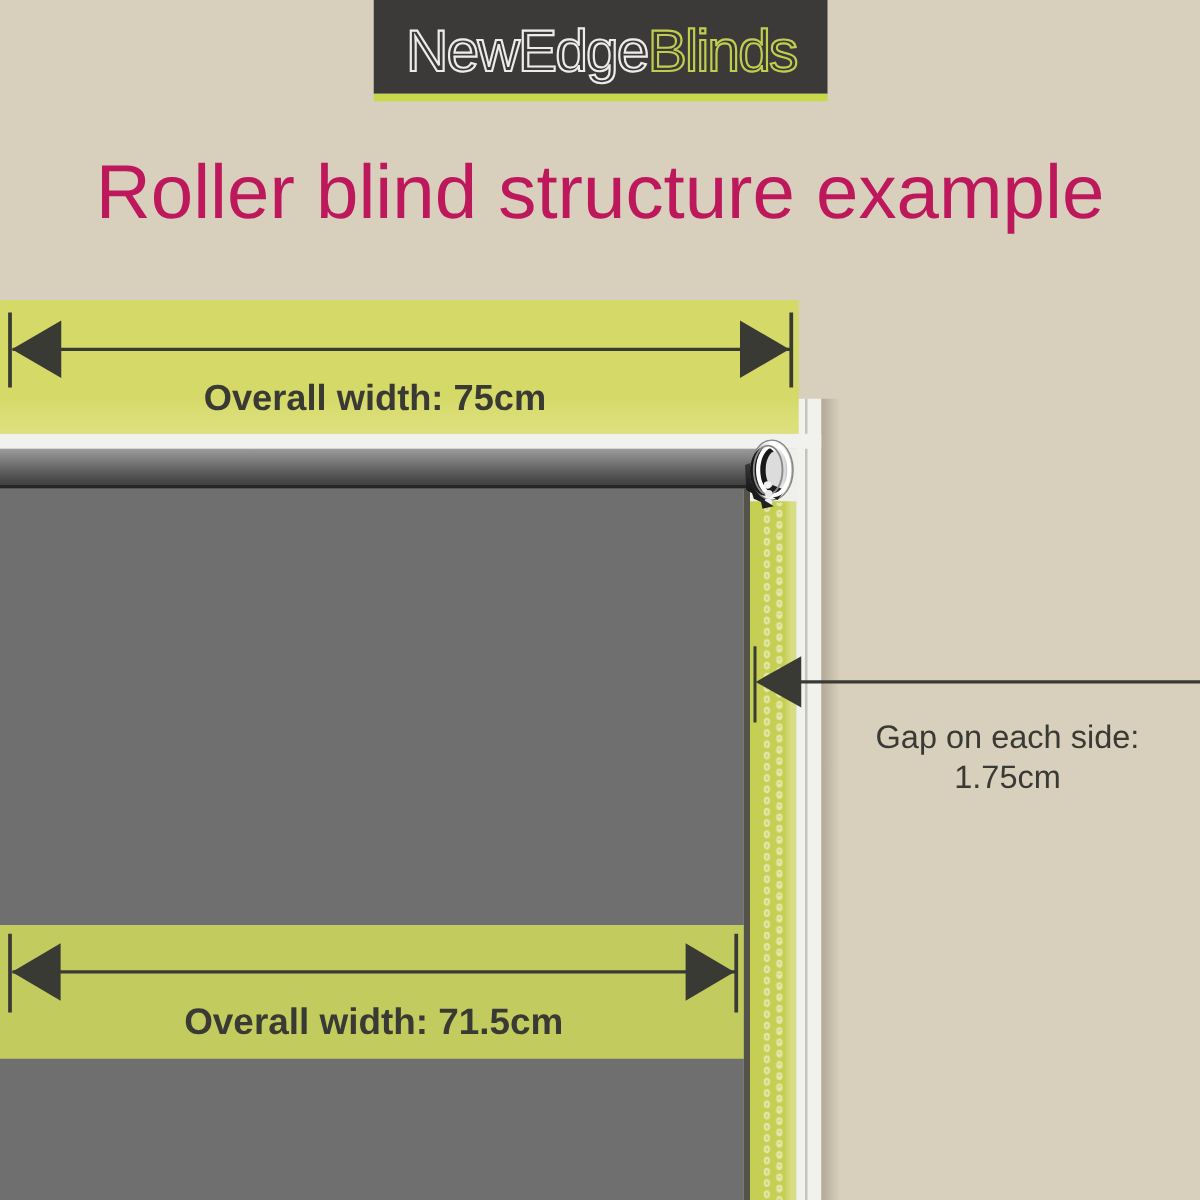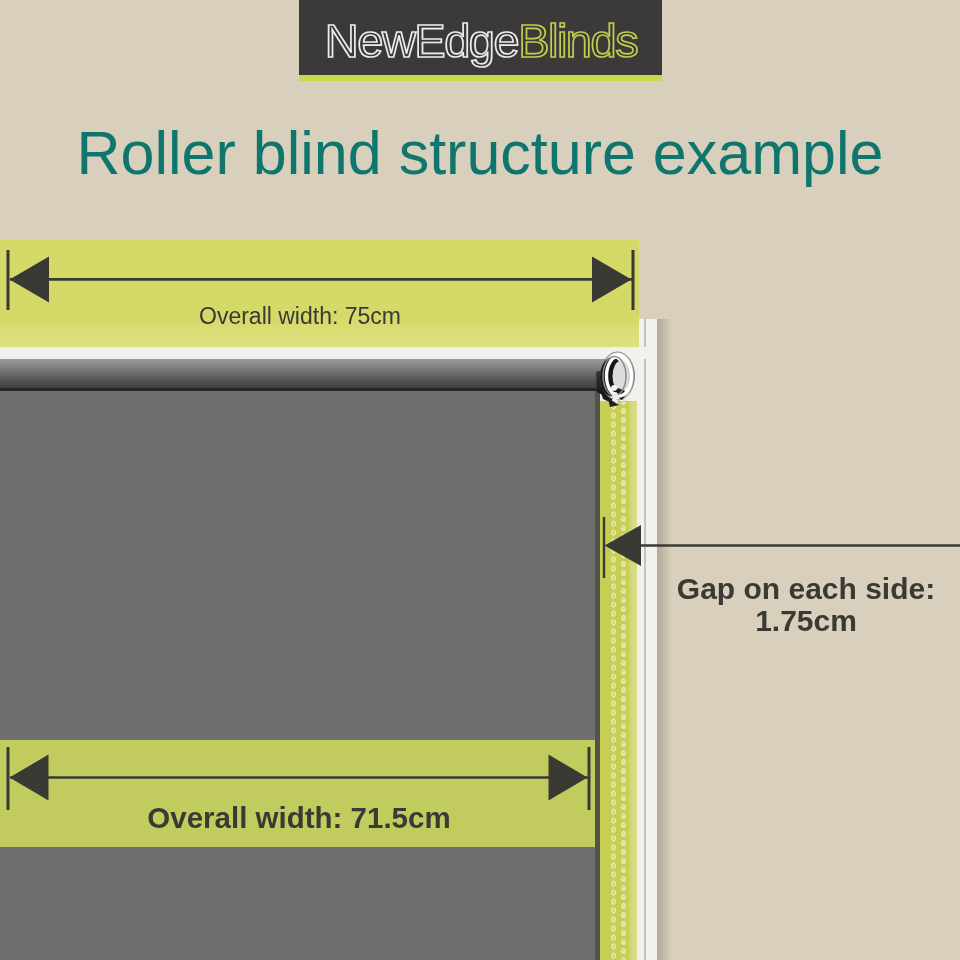"Roller blind structure example" div.abs { color: #0f766e -> #be185d }
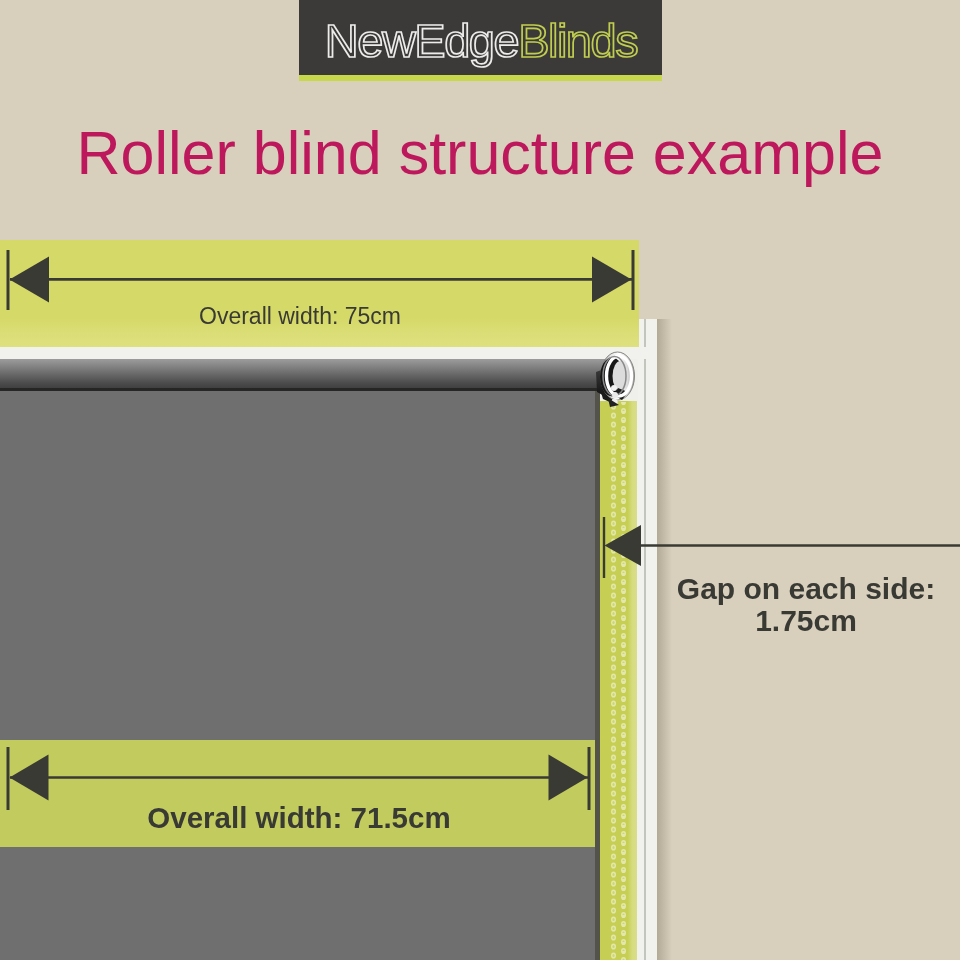"Overall width: 75cm" div.abs { font-size: 23px -> 29px; font-weight: normal -> bold }
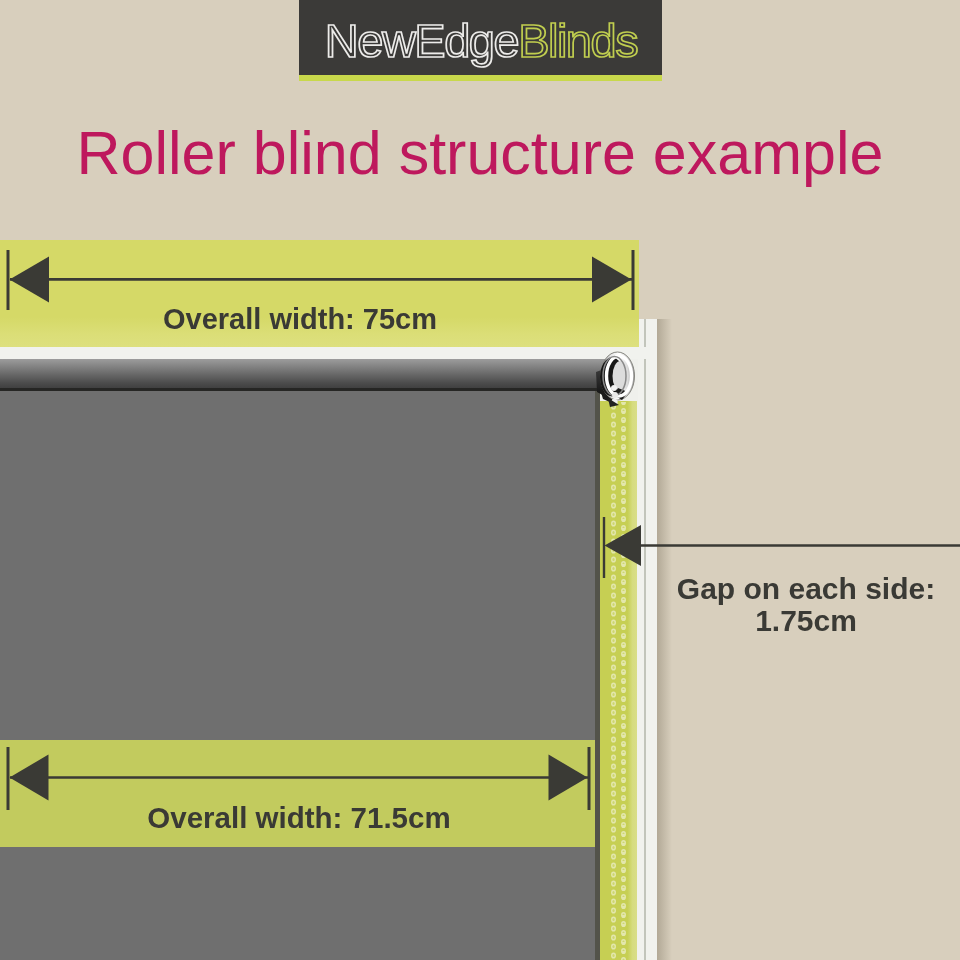"Gap on each side:" div.abs { font-size: 30px -> 26px; font-weight: bold -> normal }
